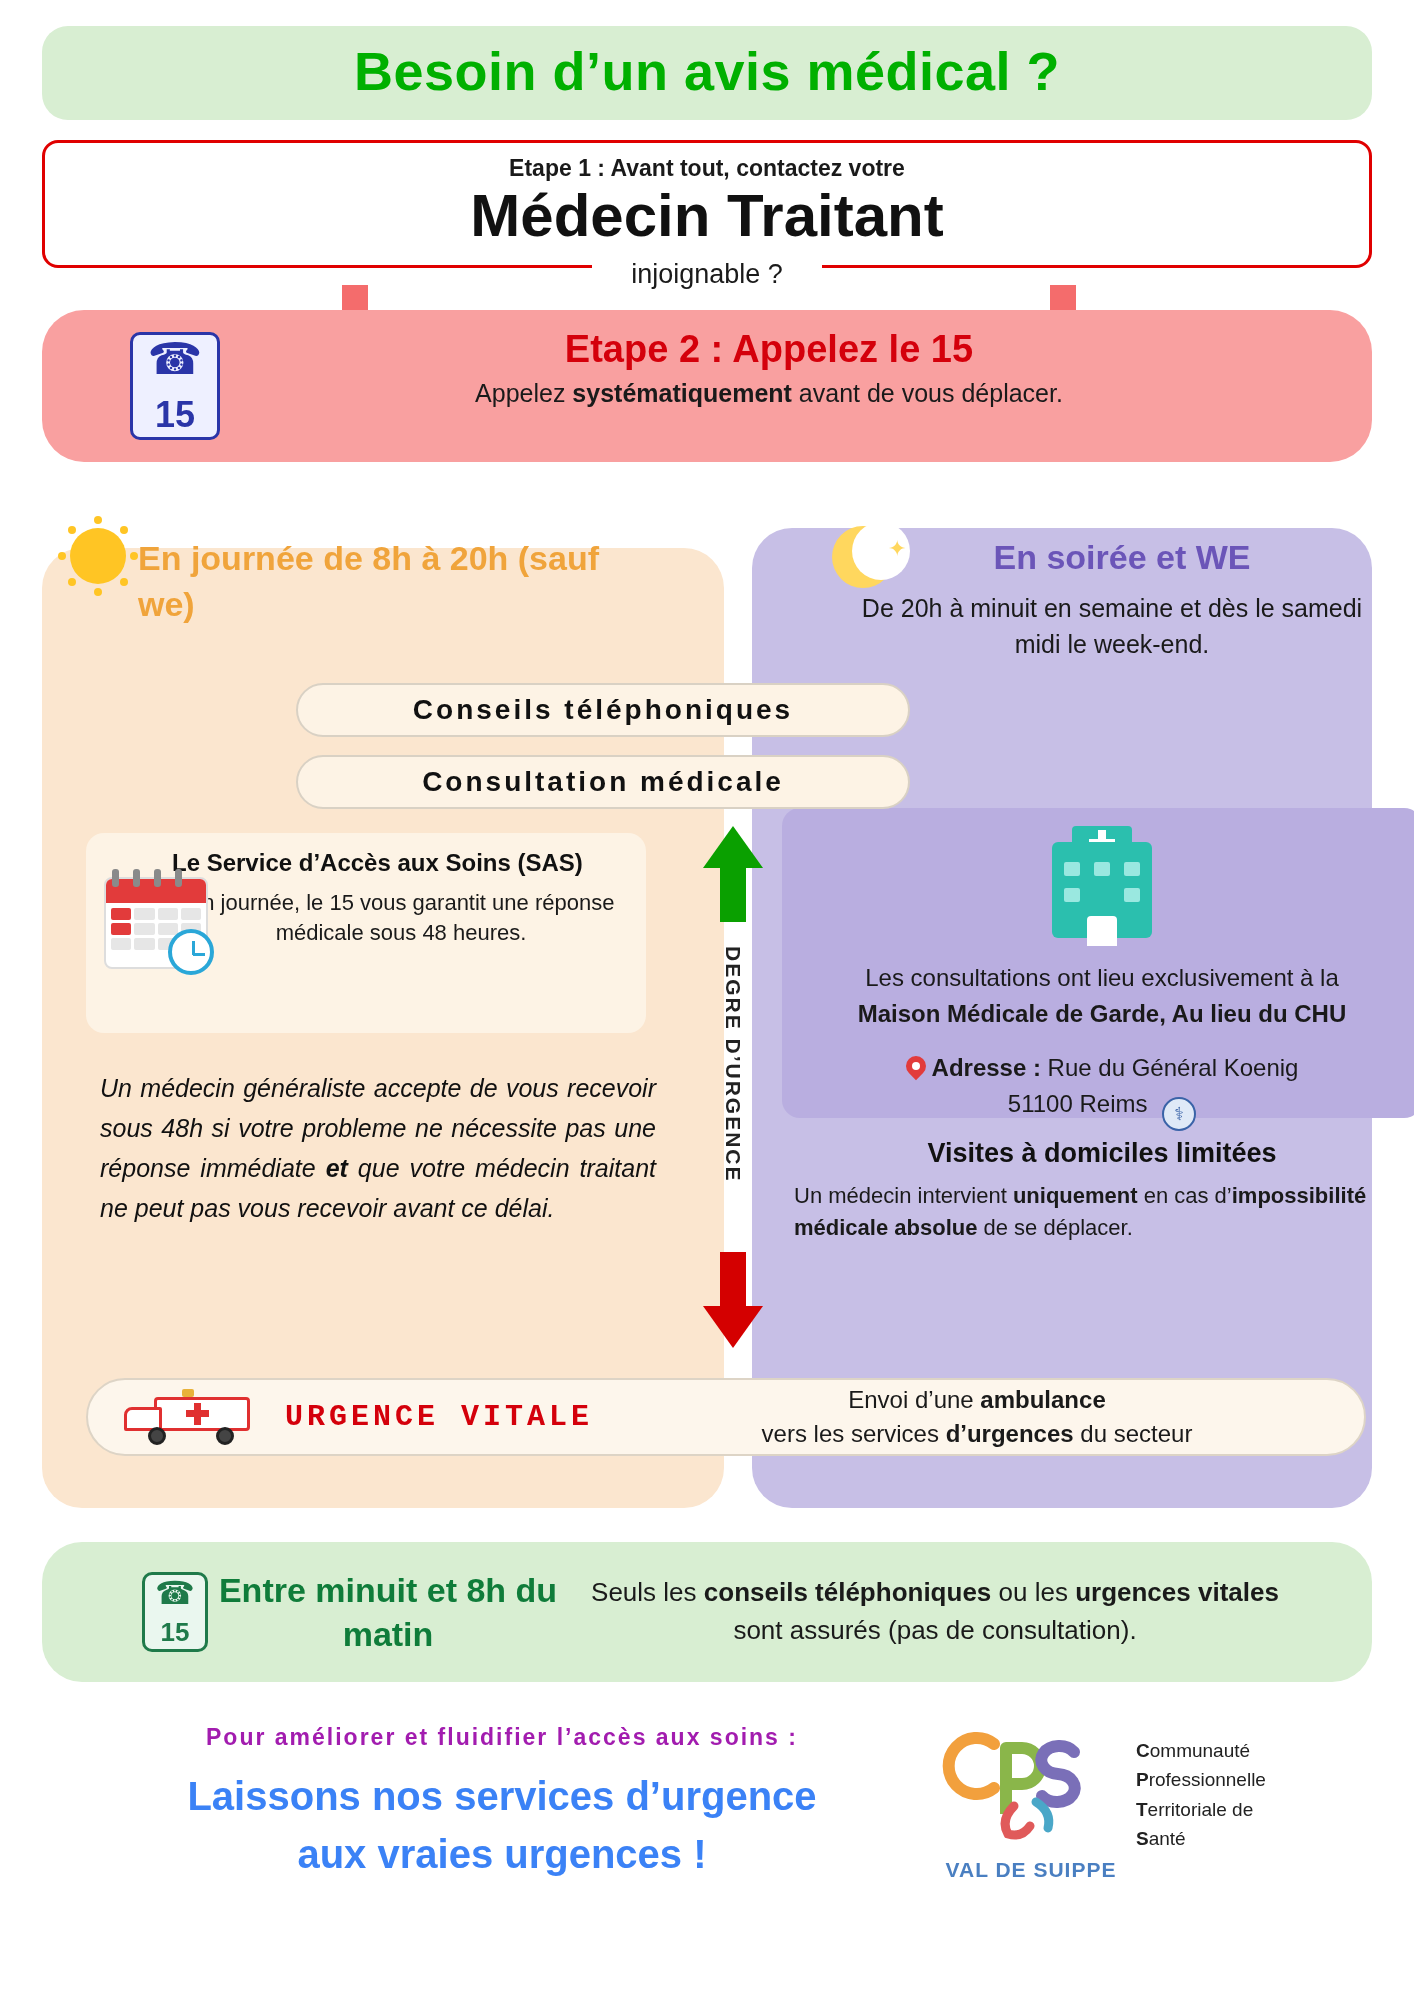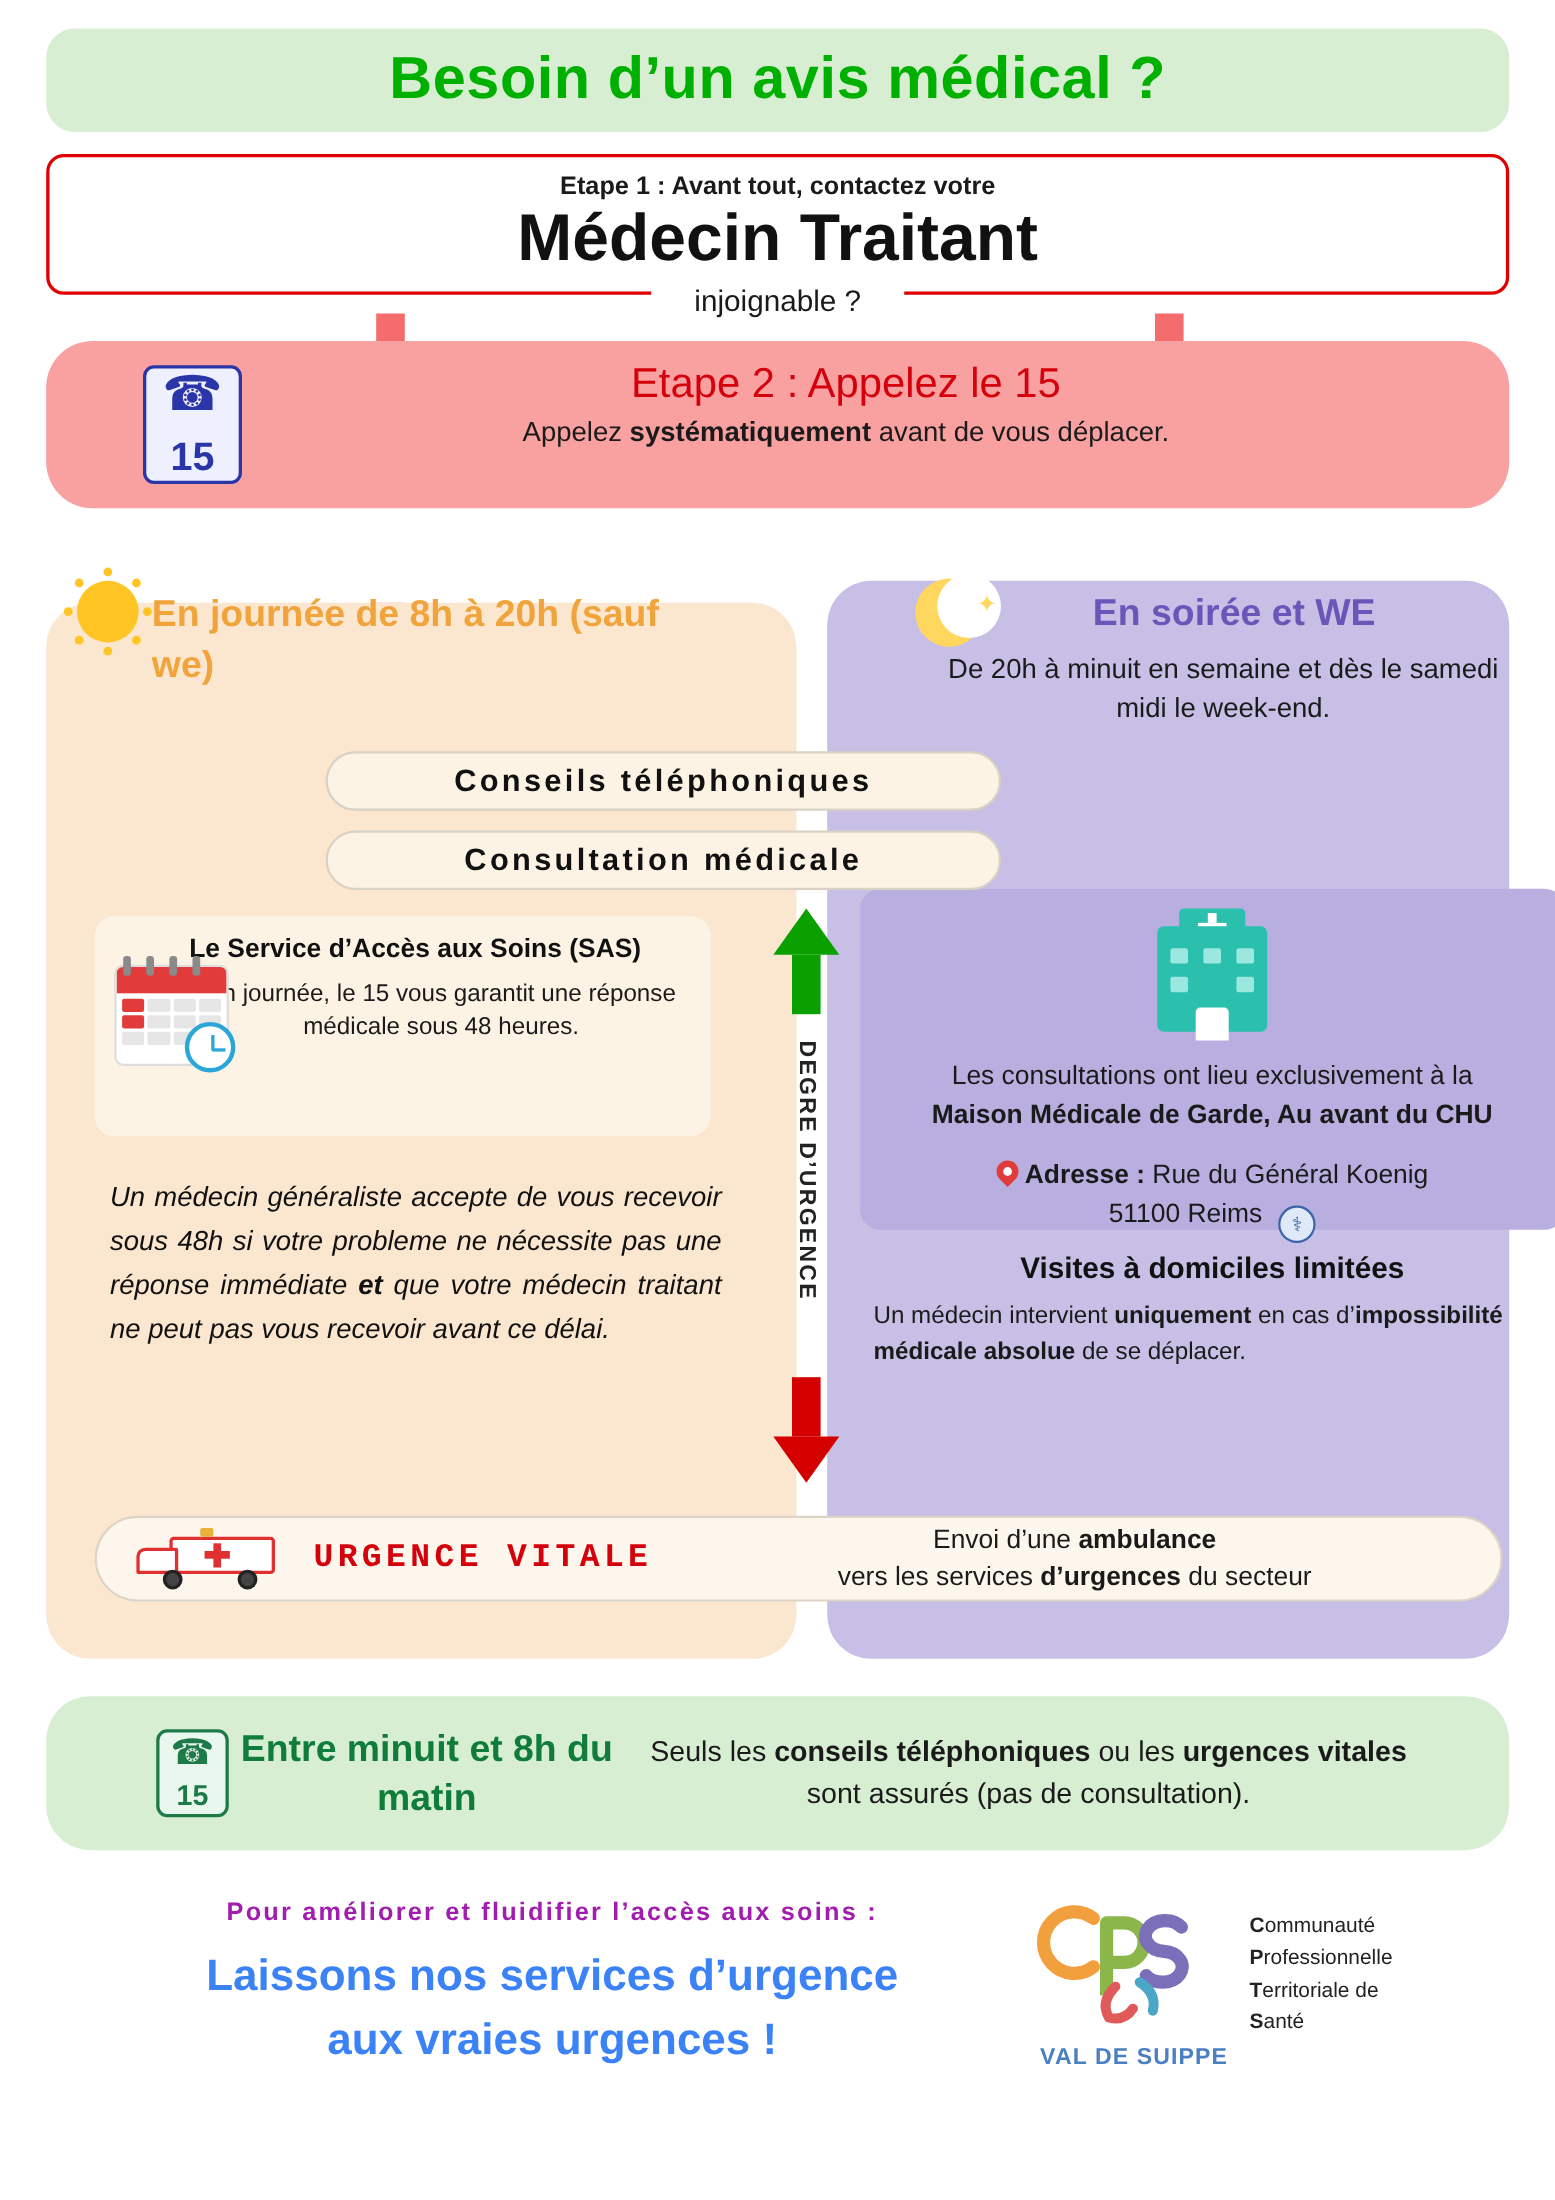"Etape 2 : Appelez le" .step2-title { font-weight: normal -> bold }
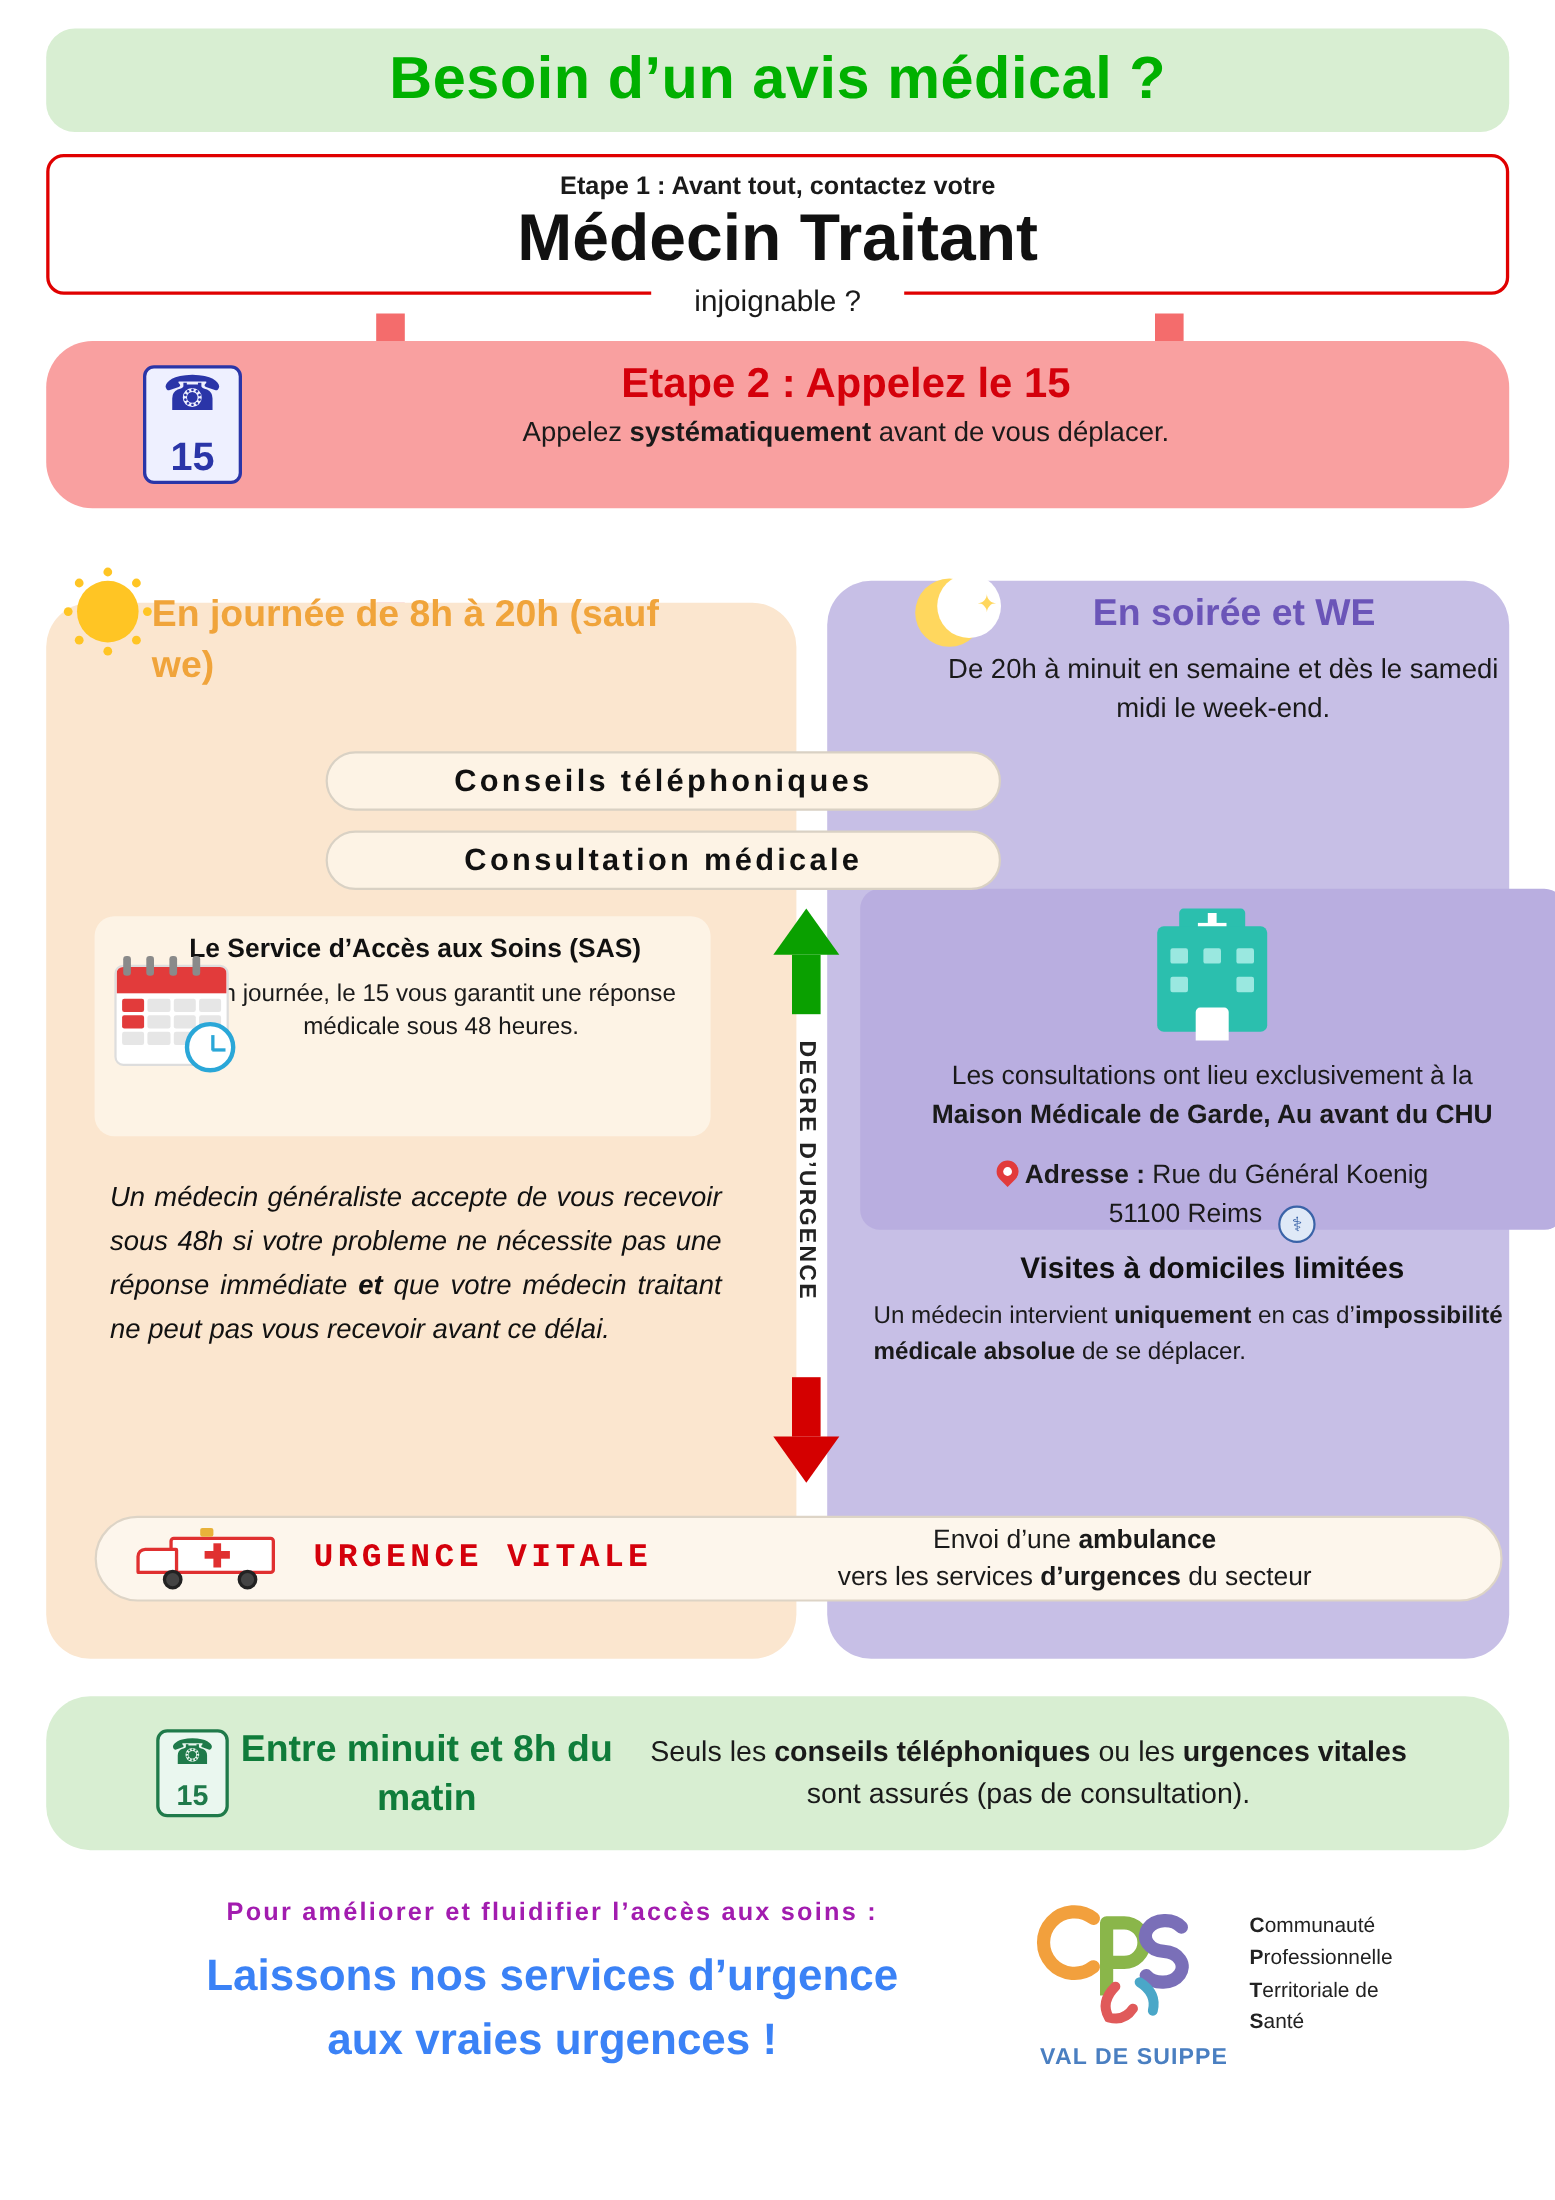"Maison Médicale de Garde, Au" b { text: avant -> lieu }
